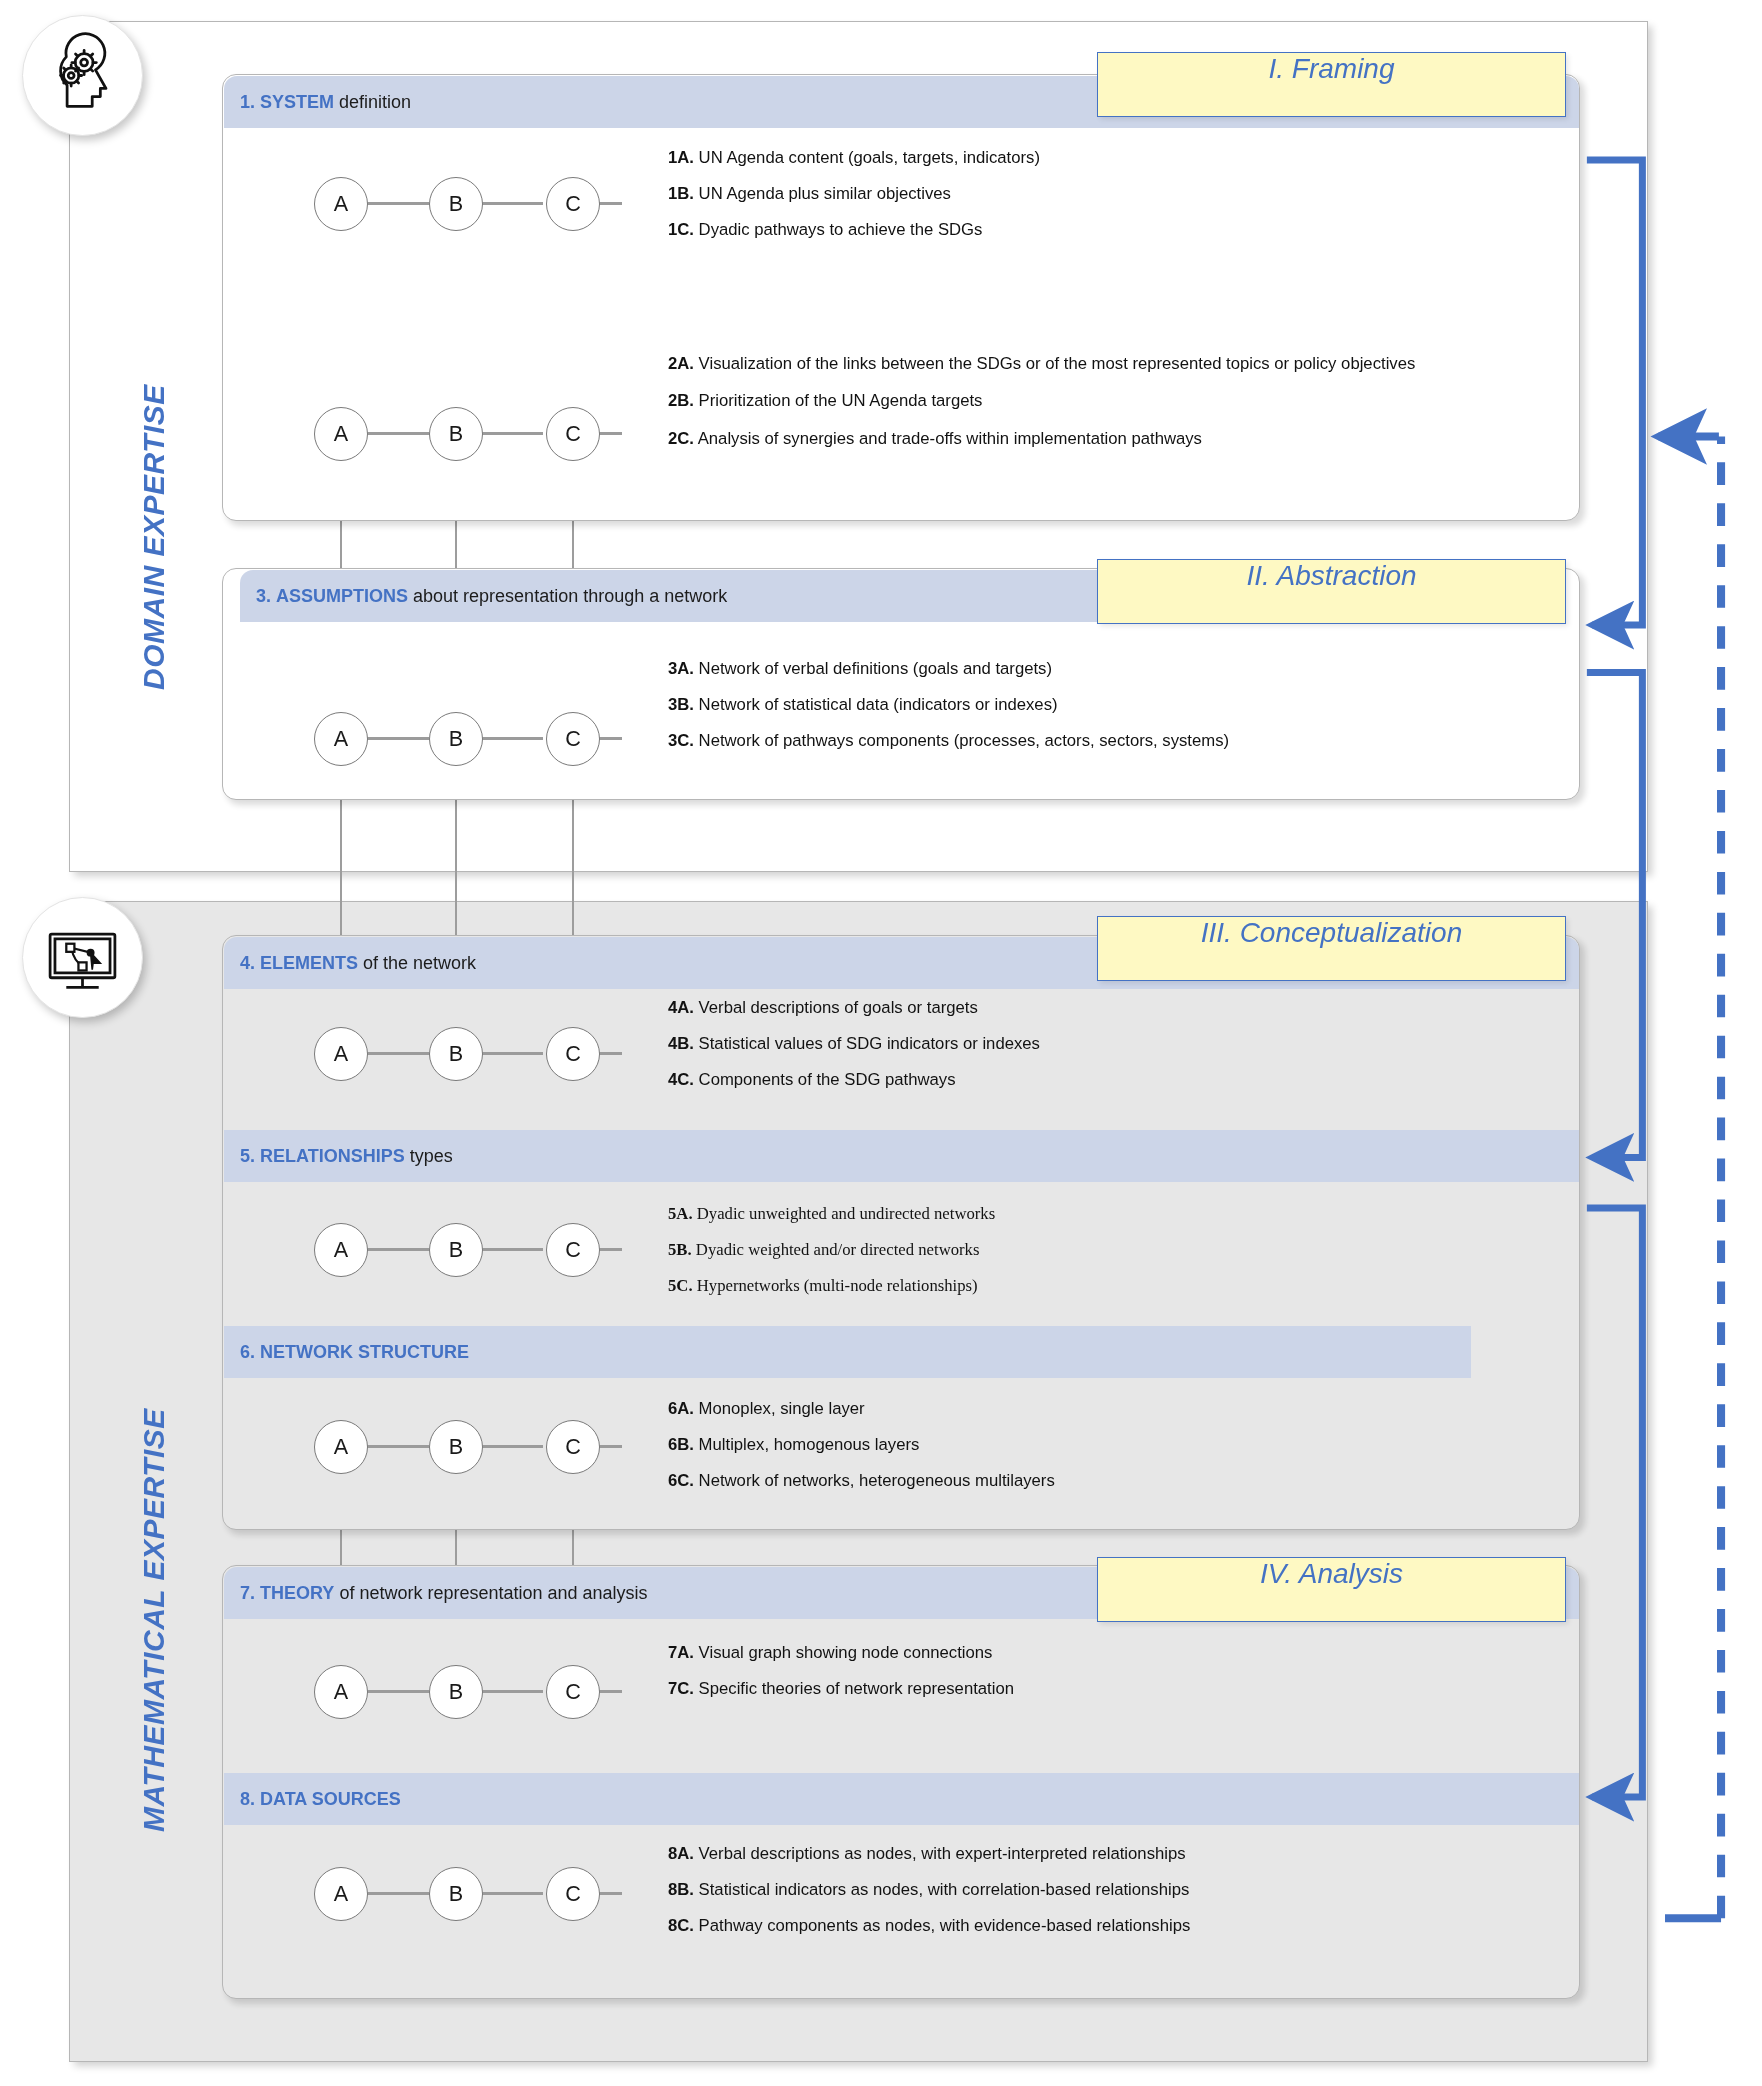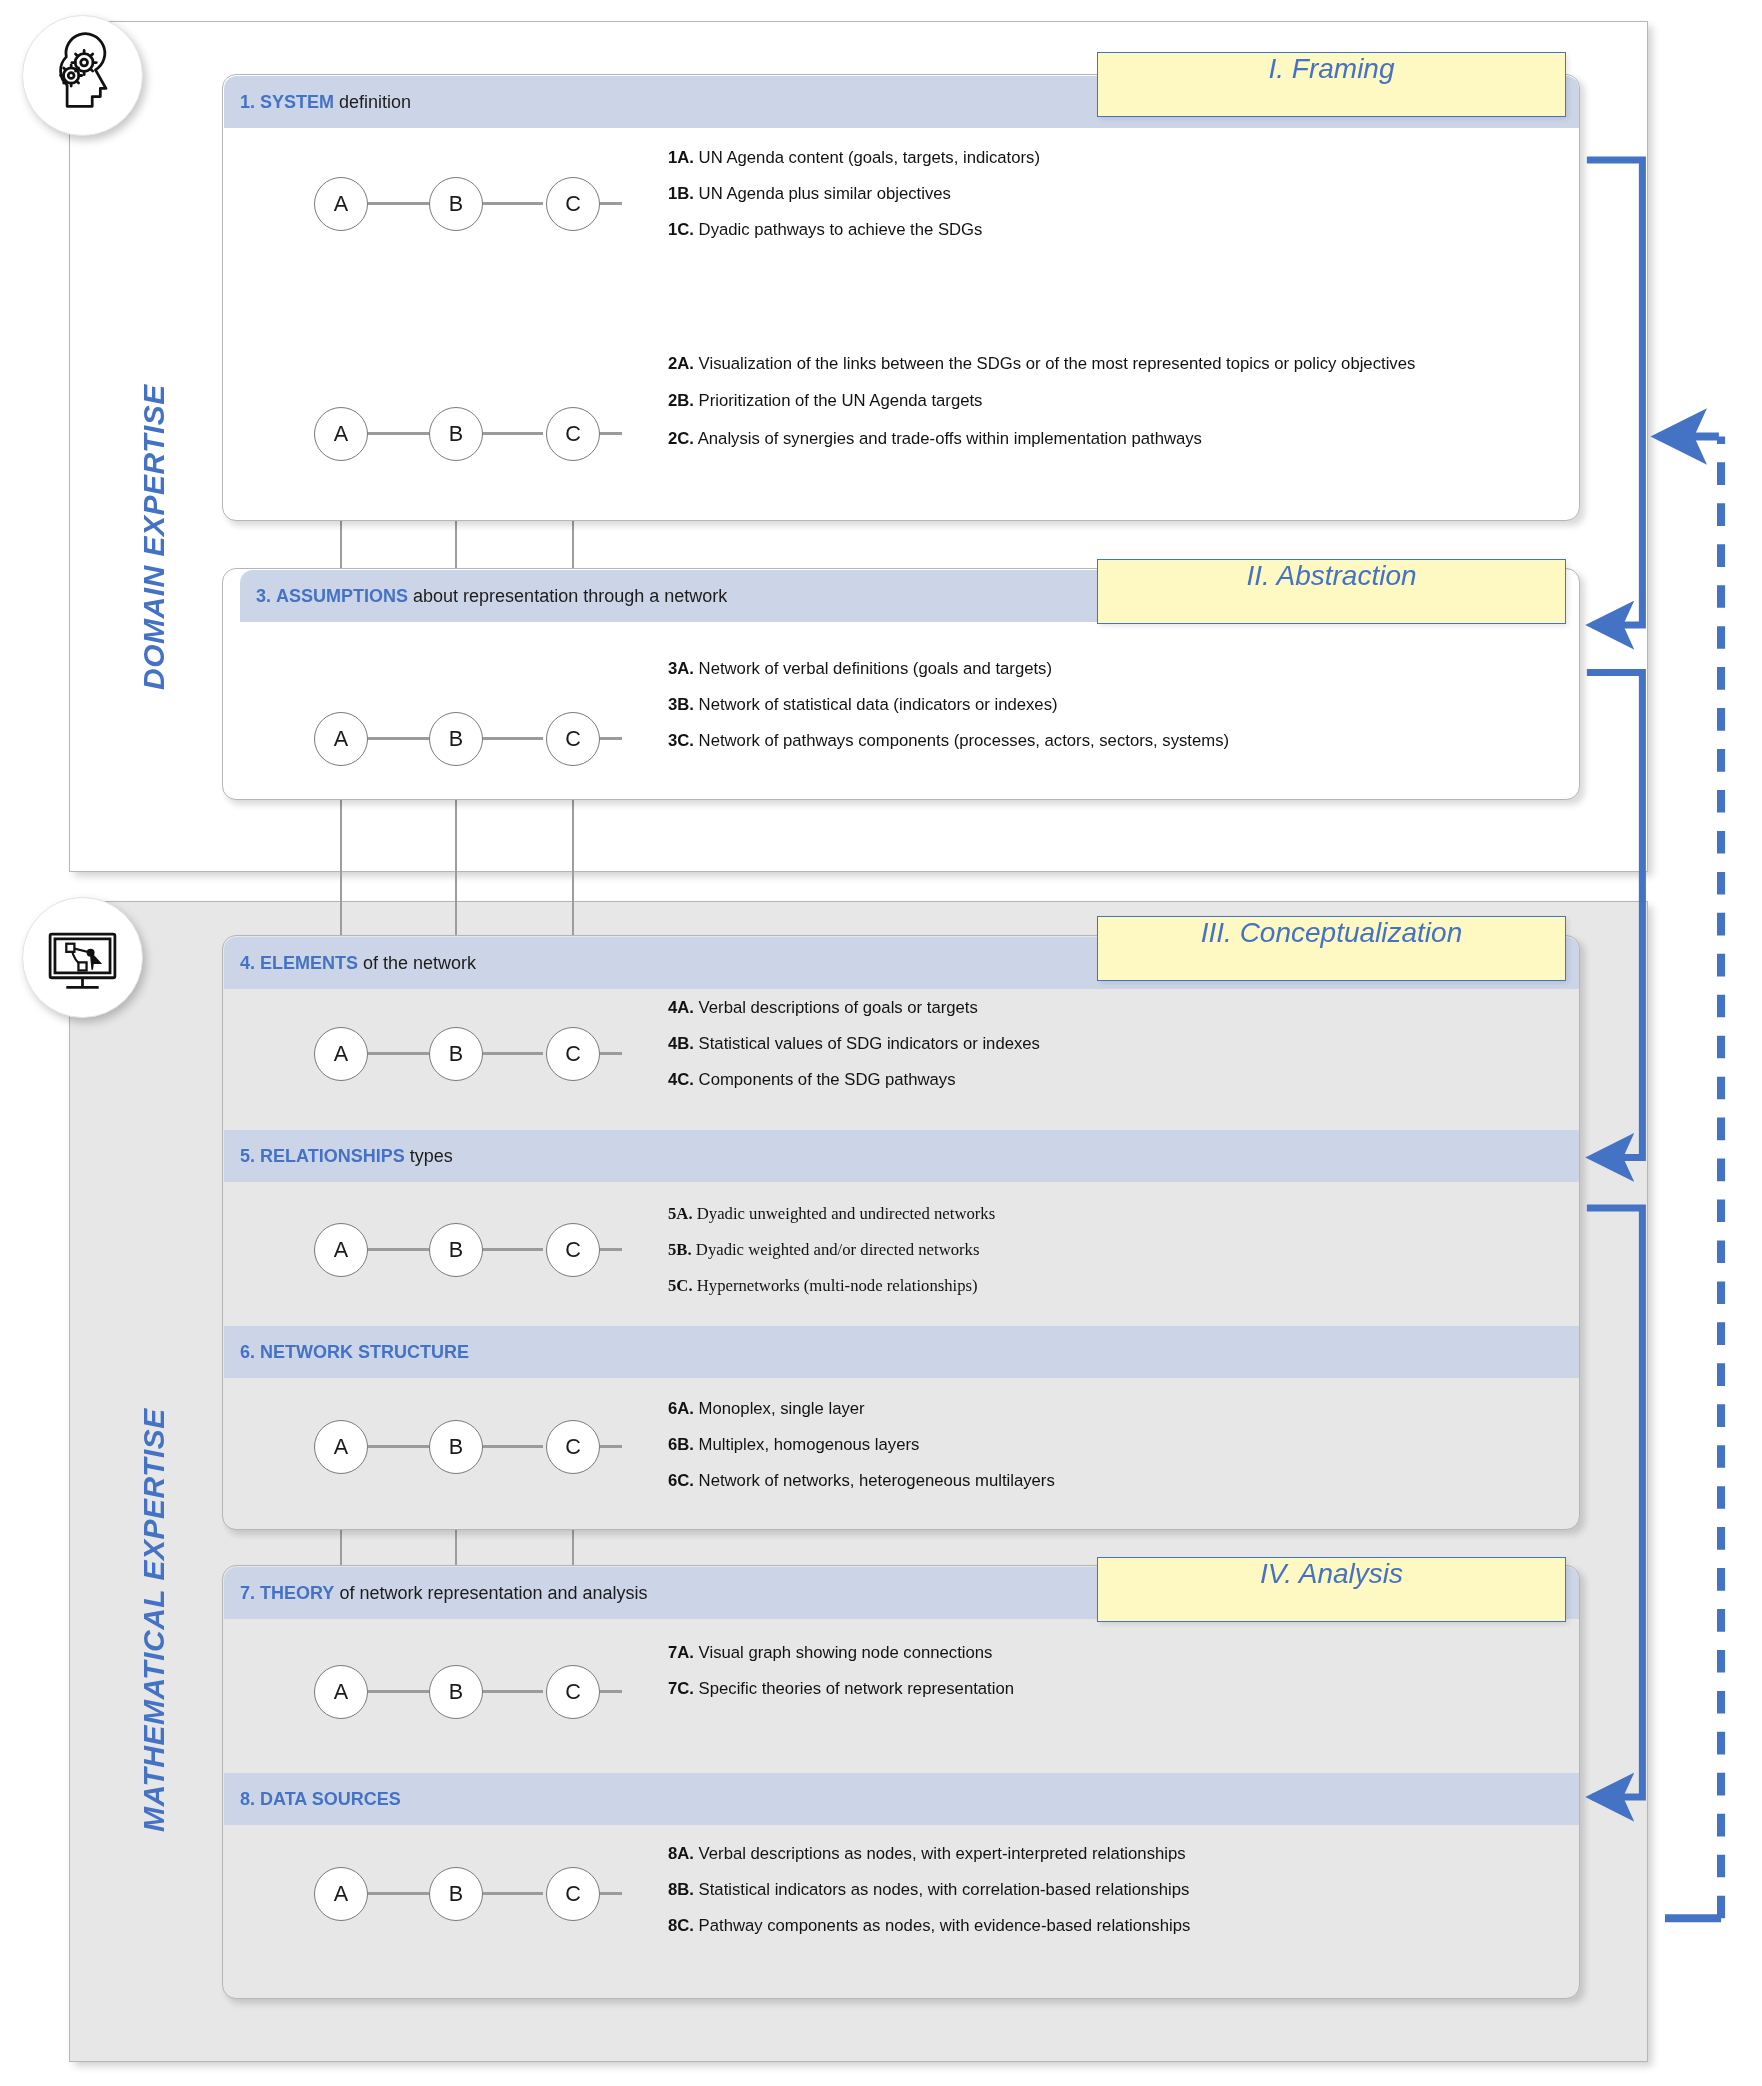"6. NETWORK STRUCTURE" div.sec-head { width: 1355px -> 1247px }
